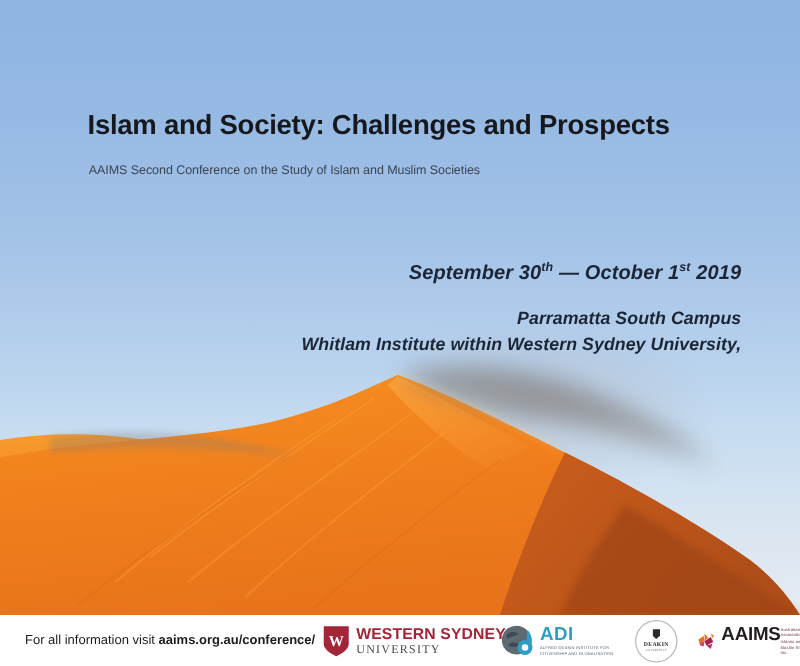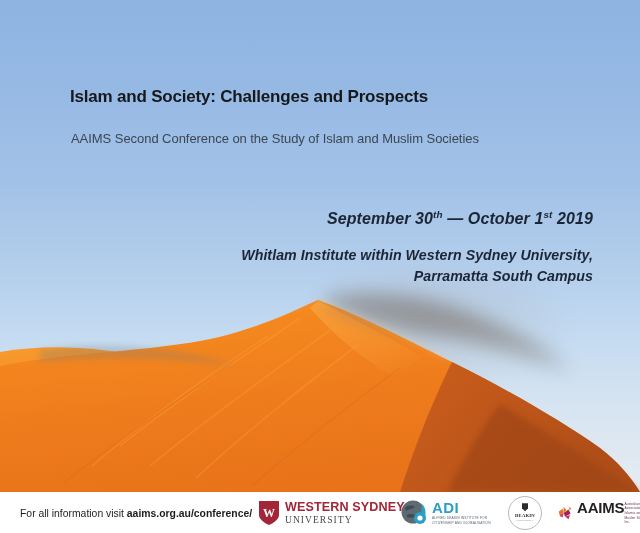"Islam and Society: Challenges and" .title { font-size: 17px -> 22px }
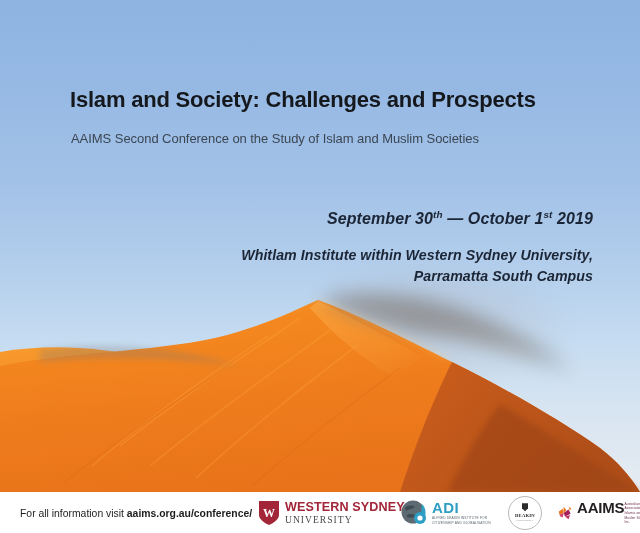"AAIMS Second Conference on the" .subtitle { font-size: 13px -> 10px }
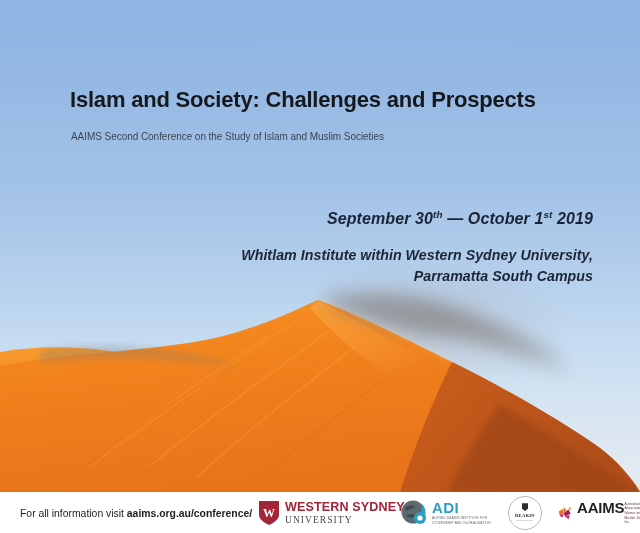"Whitlam Institute within Western Sydney" div { order: before "Parramatta South Campus" -> after "Parramatta South Campus" }
